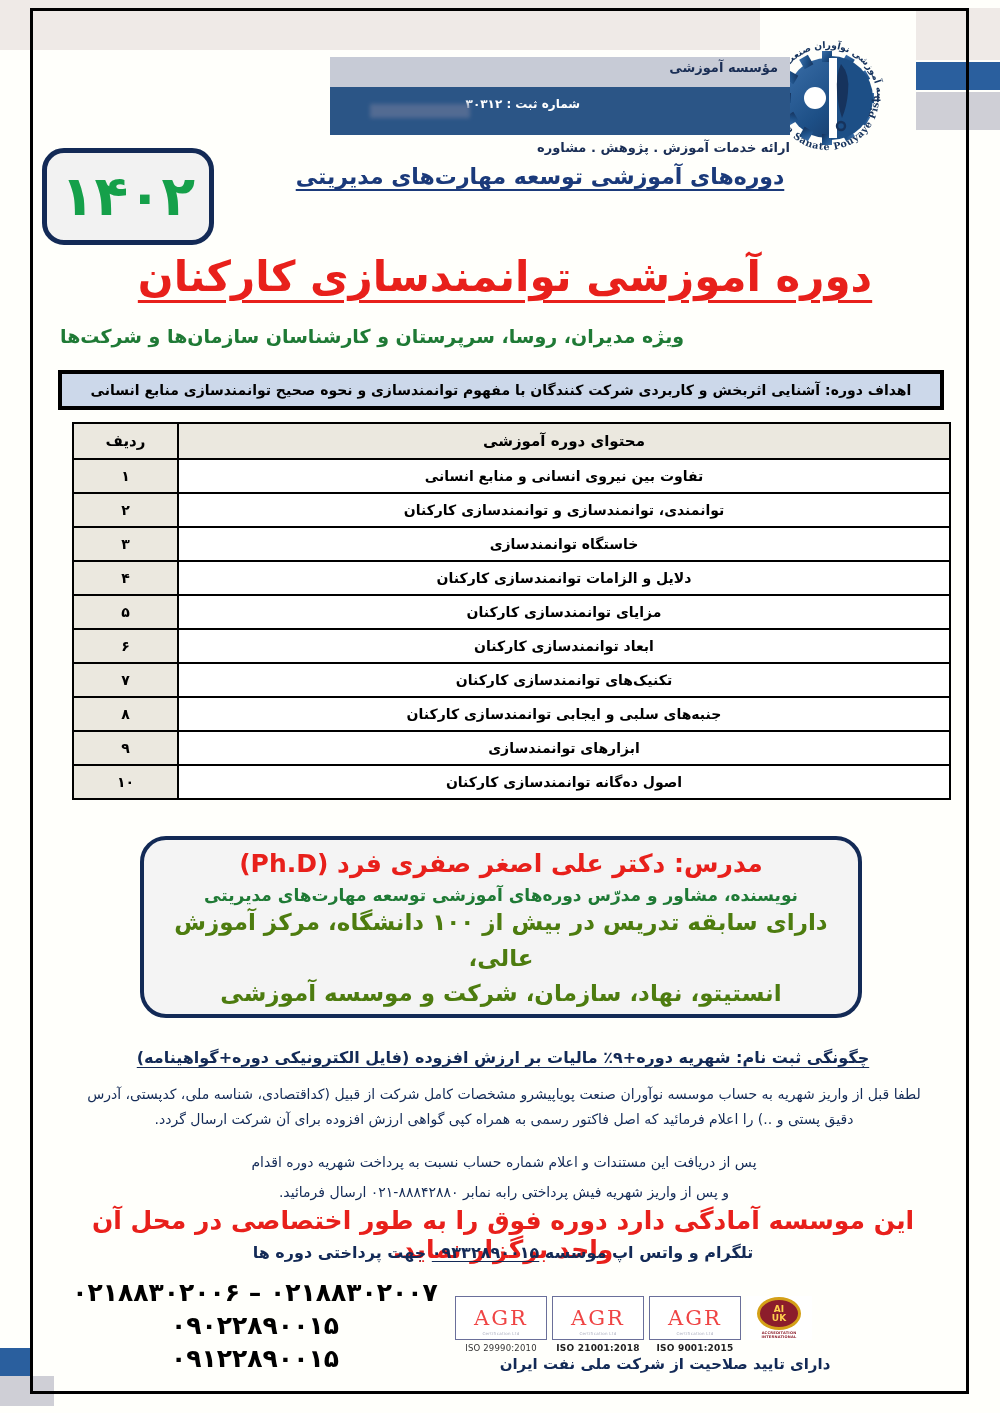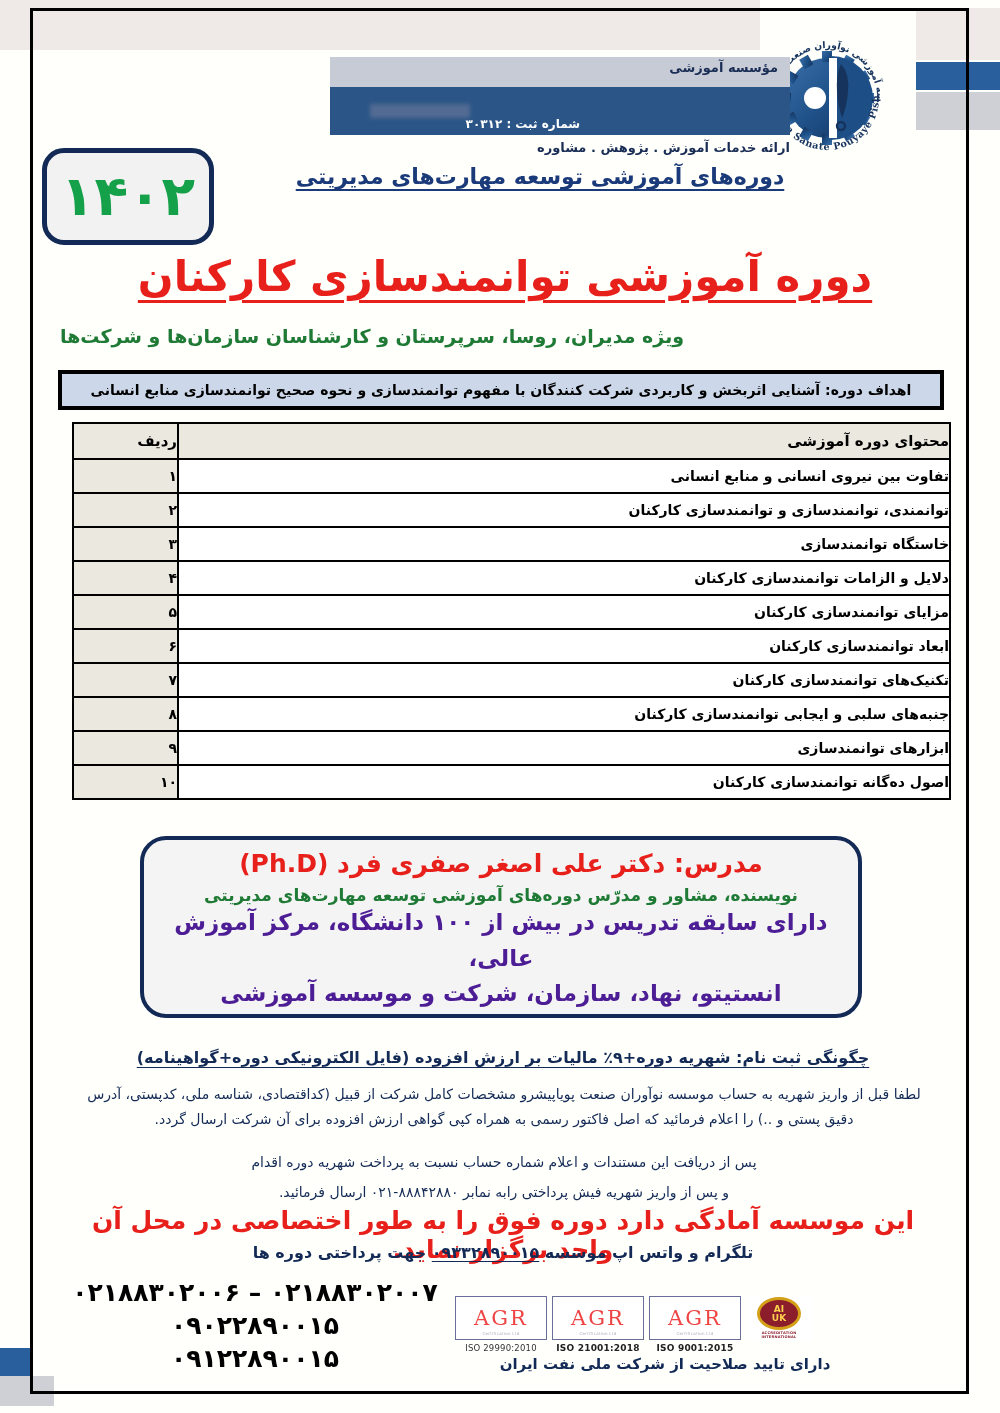"شماره ثبت : ۳۰۳۱۲" .hdr-blue .regno { top: 30px -> 10px }
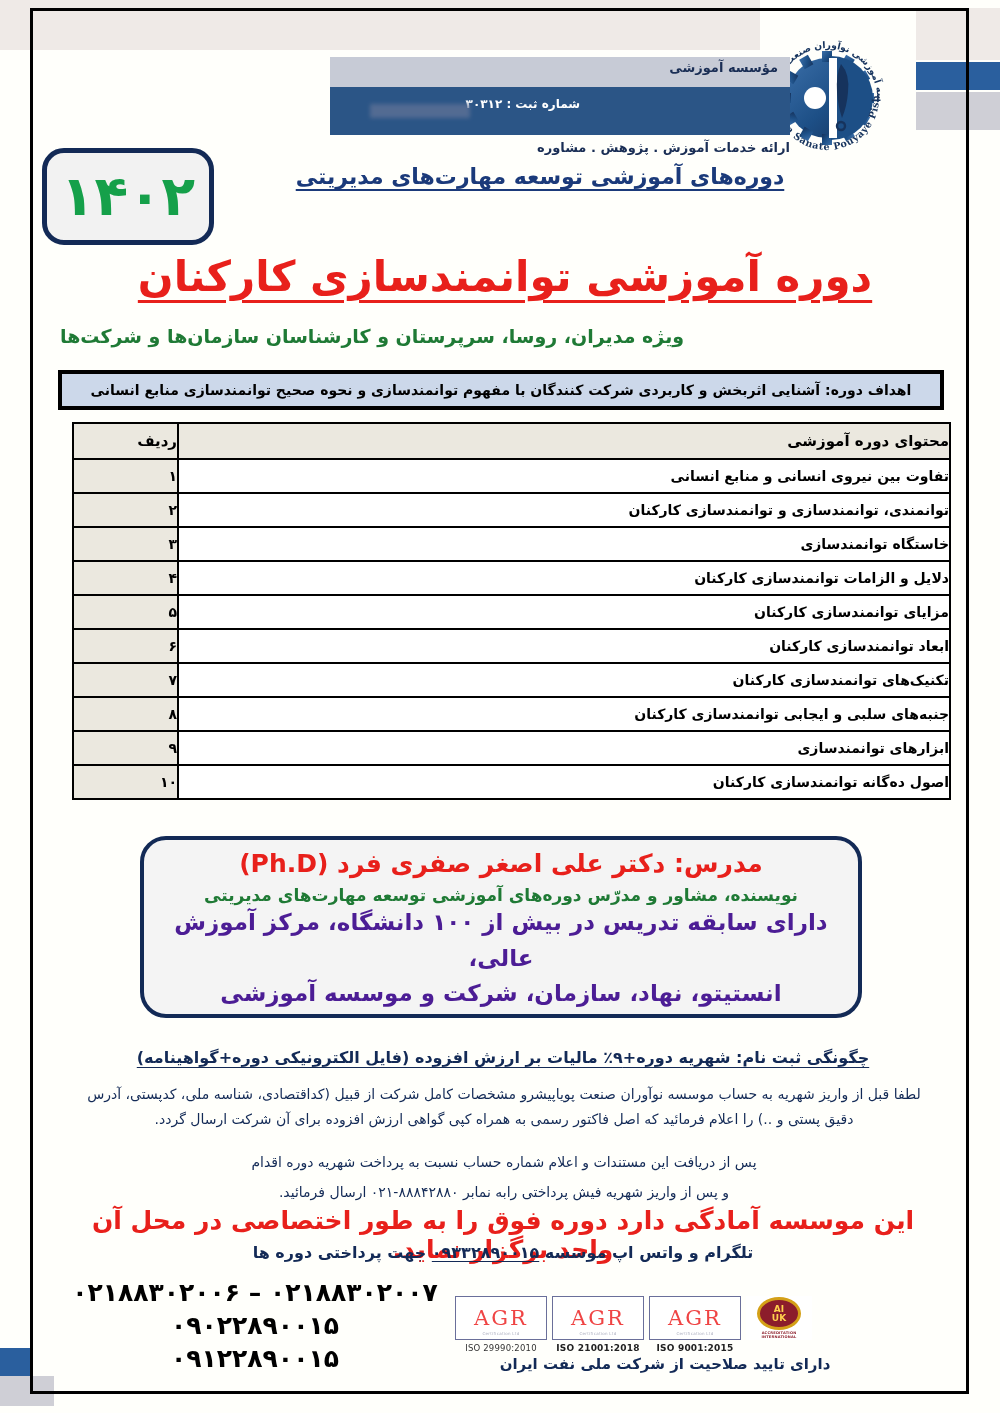"ردیف" .tbl td,.tbl th { text-align: right -> center }
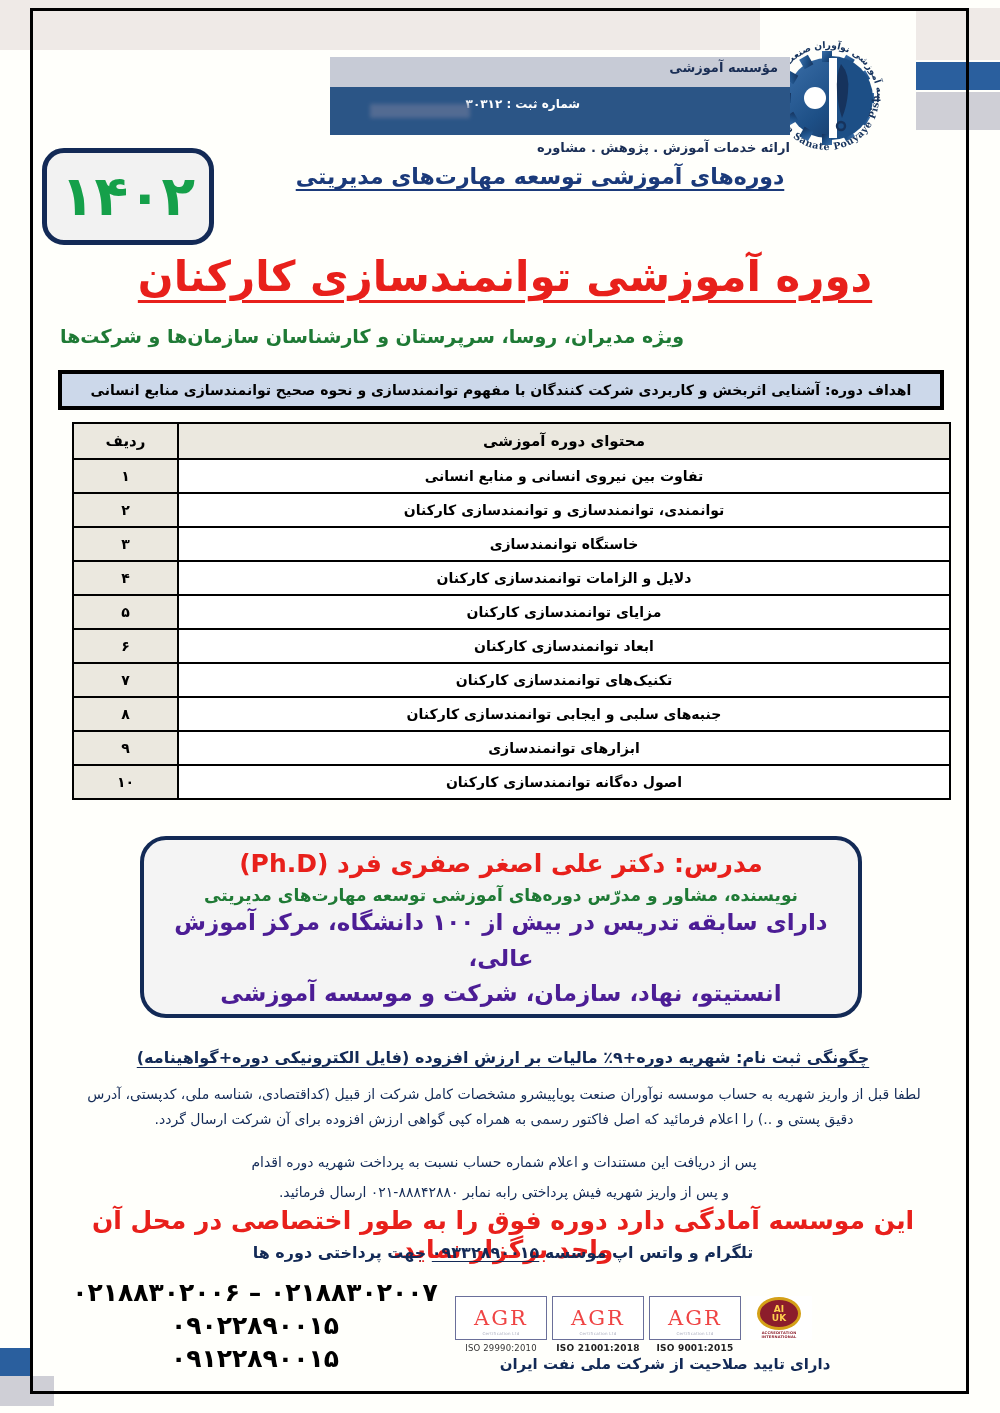"دارای سابقه تدریس در بیش" .instr-line { color: #4c1d95 -> #4d7c0f }
